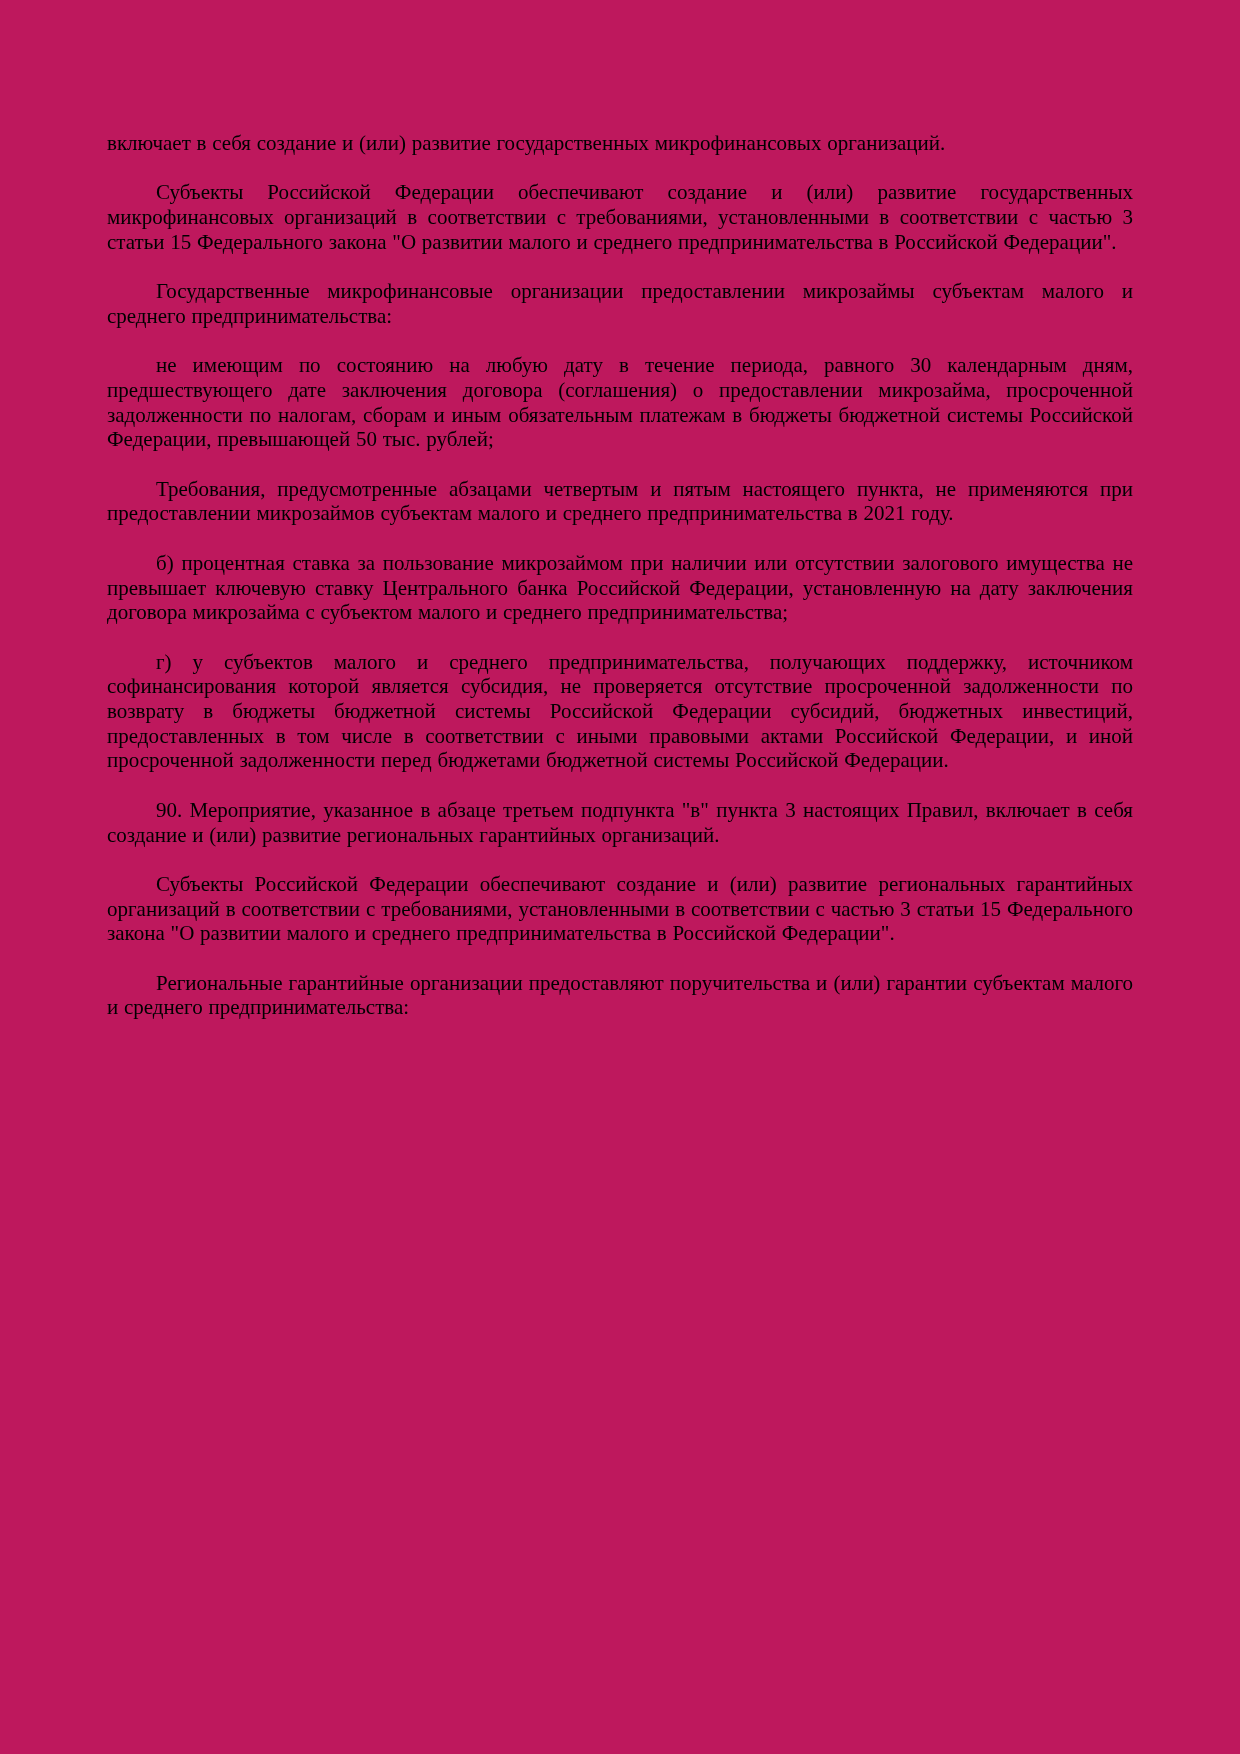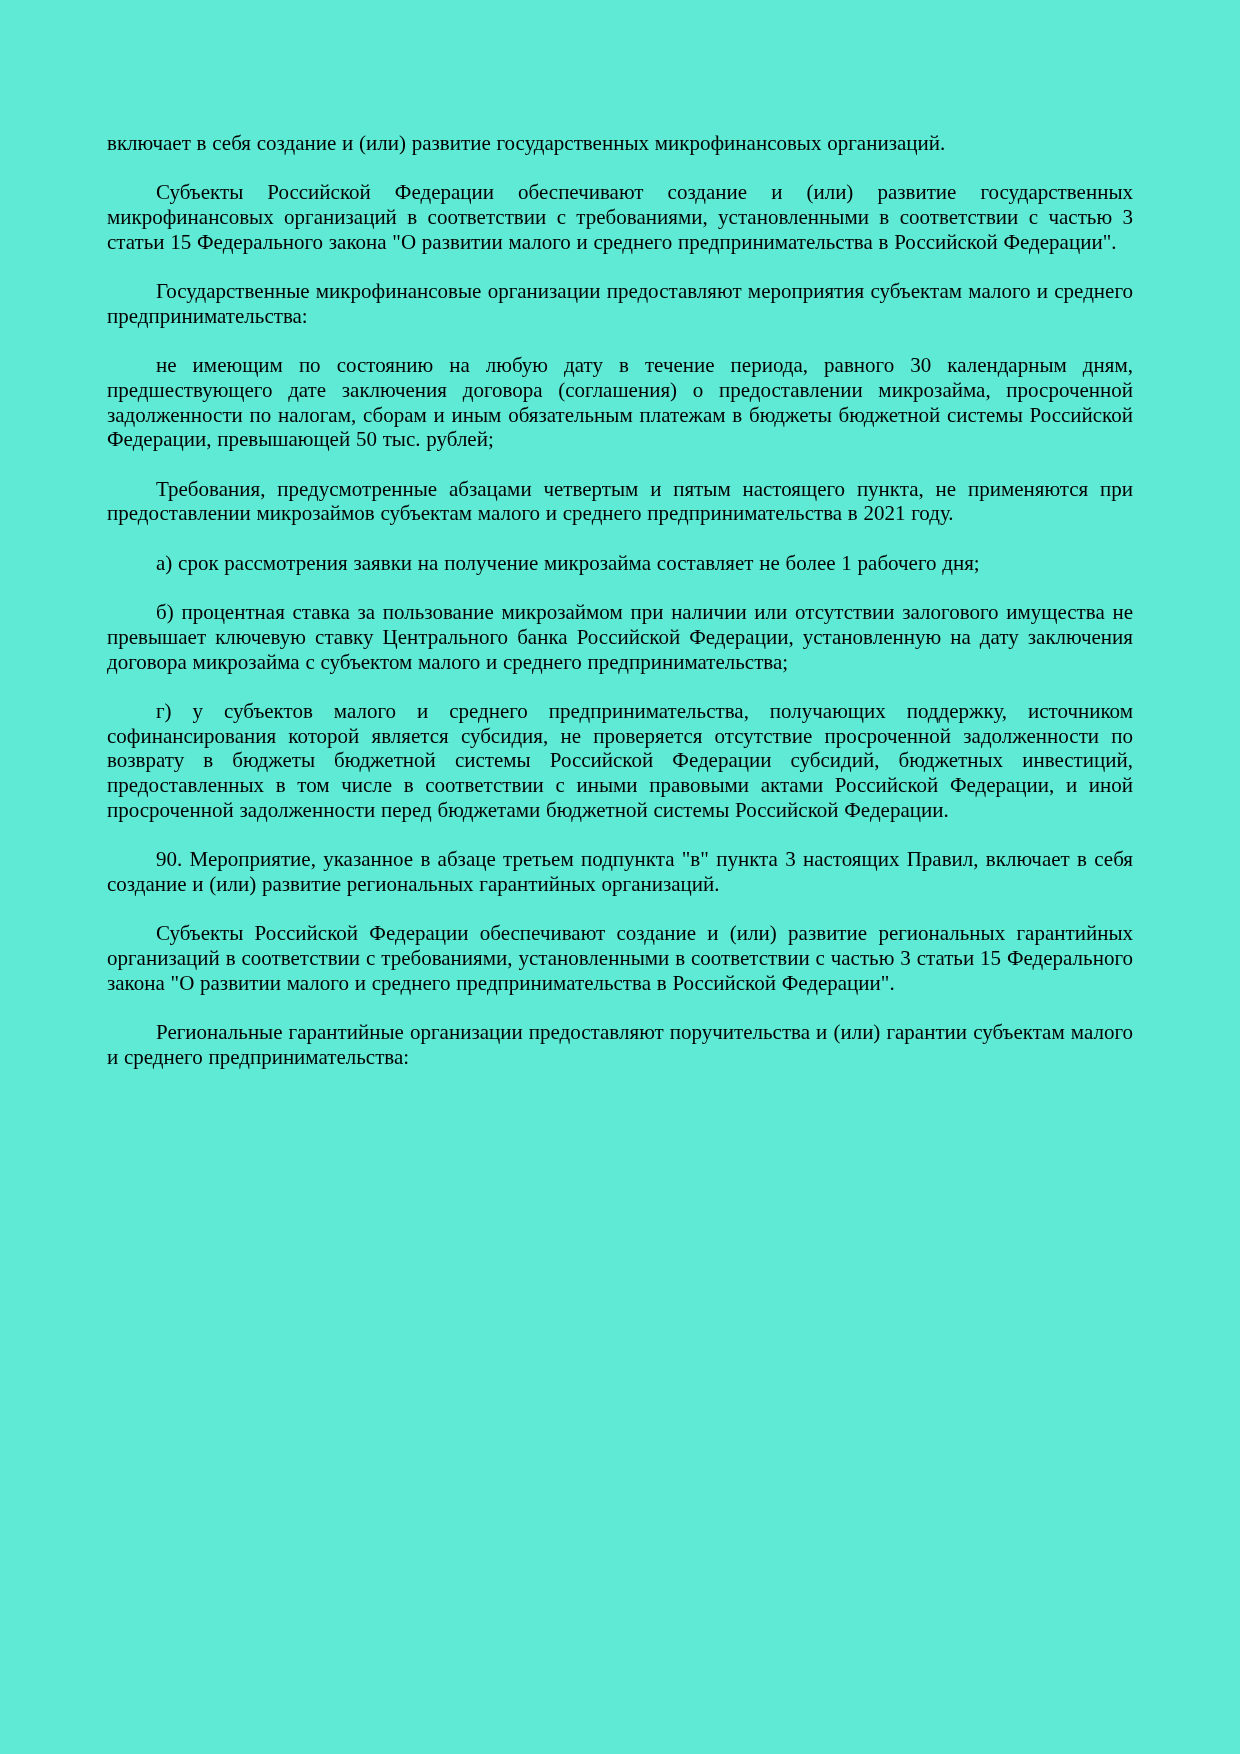"включает в себя создание и" .page { background: #5eead4 -> #be185d }
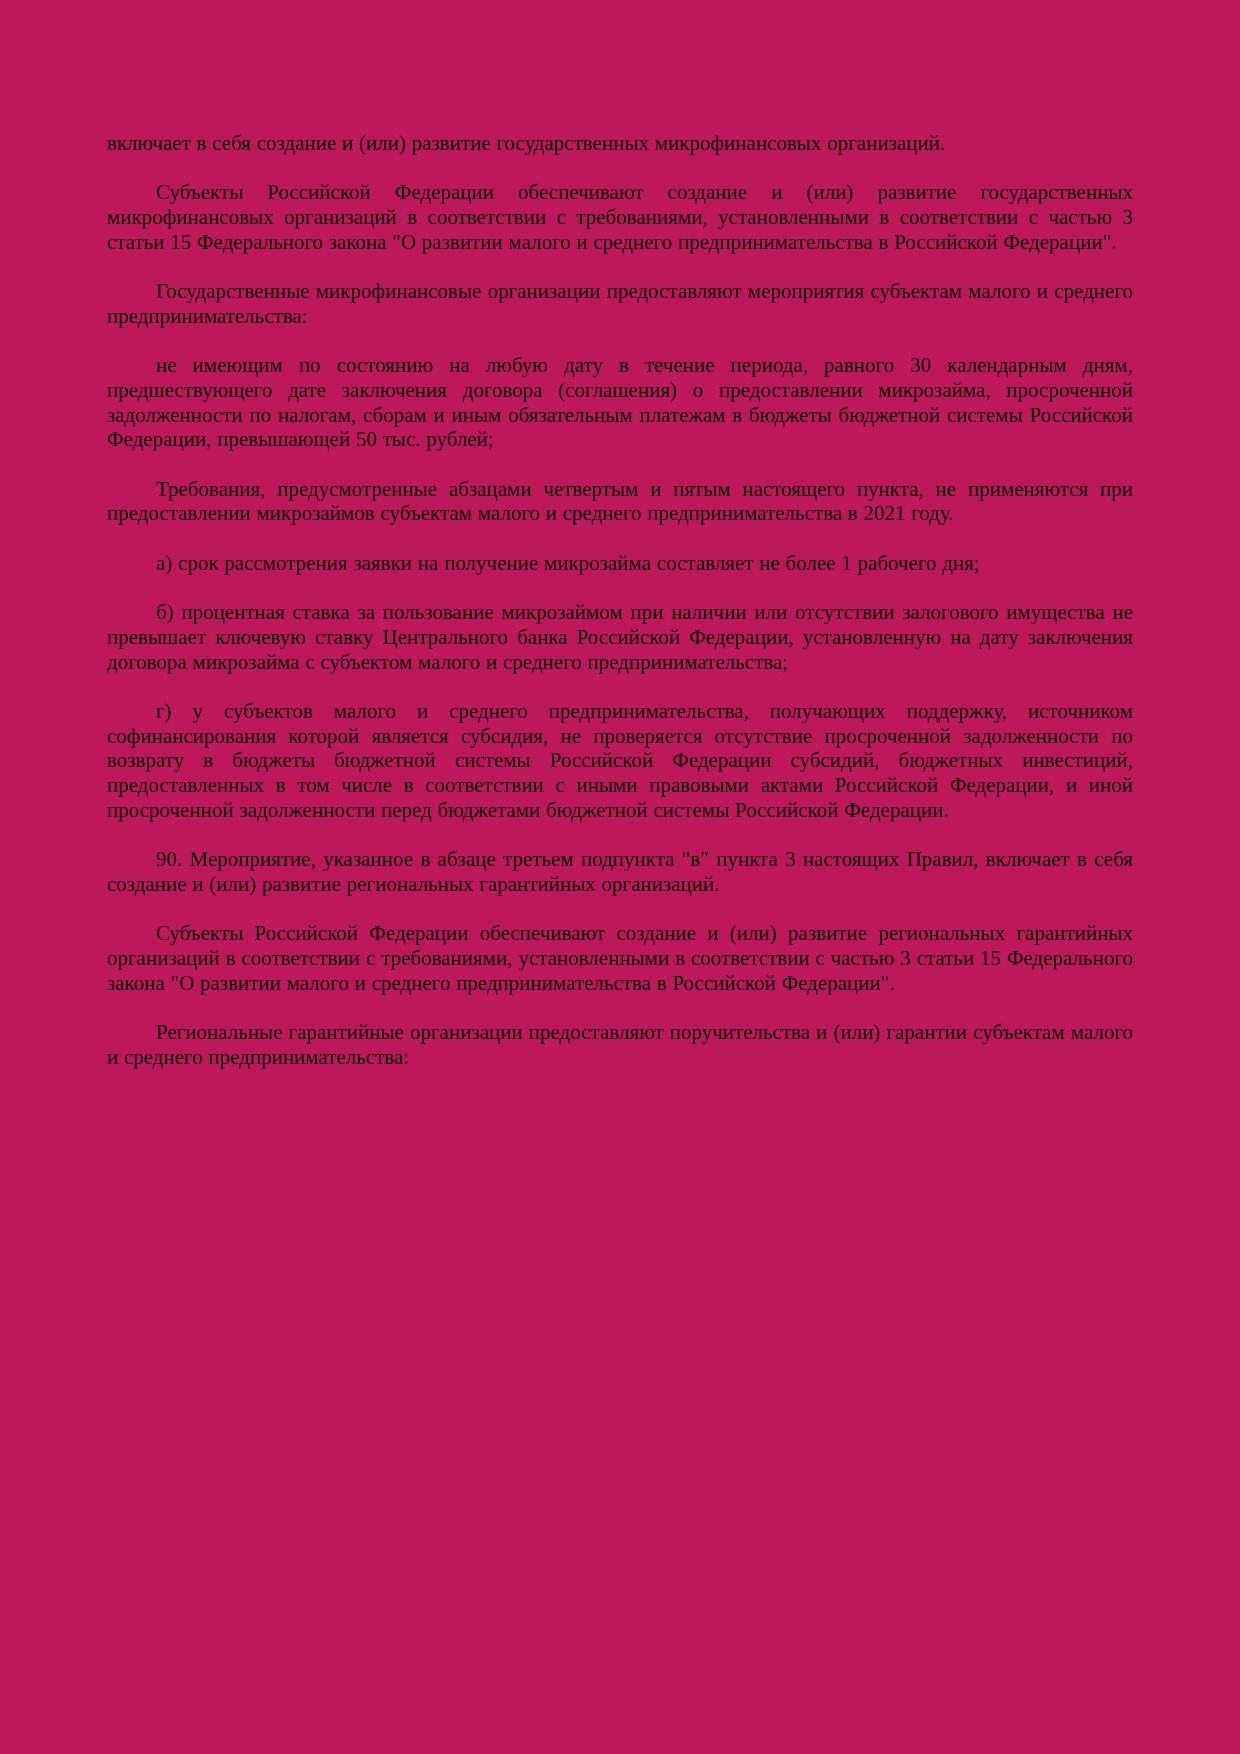"Государственные микрофинансовые" p { text: предоставляют мероприятия -> предоставлении микрозаймы }
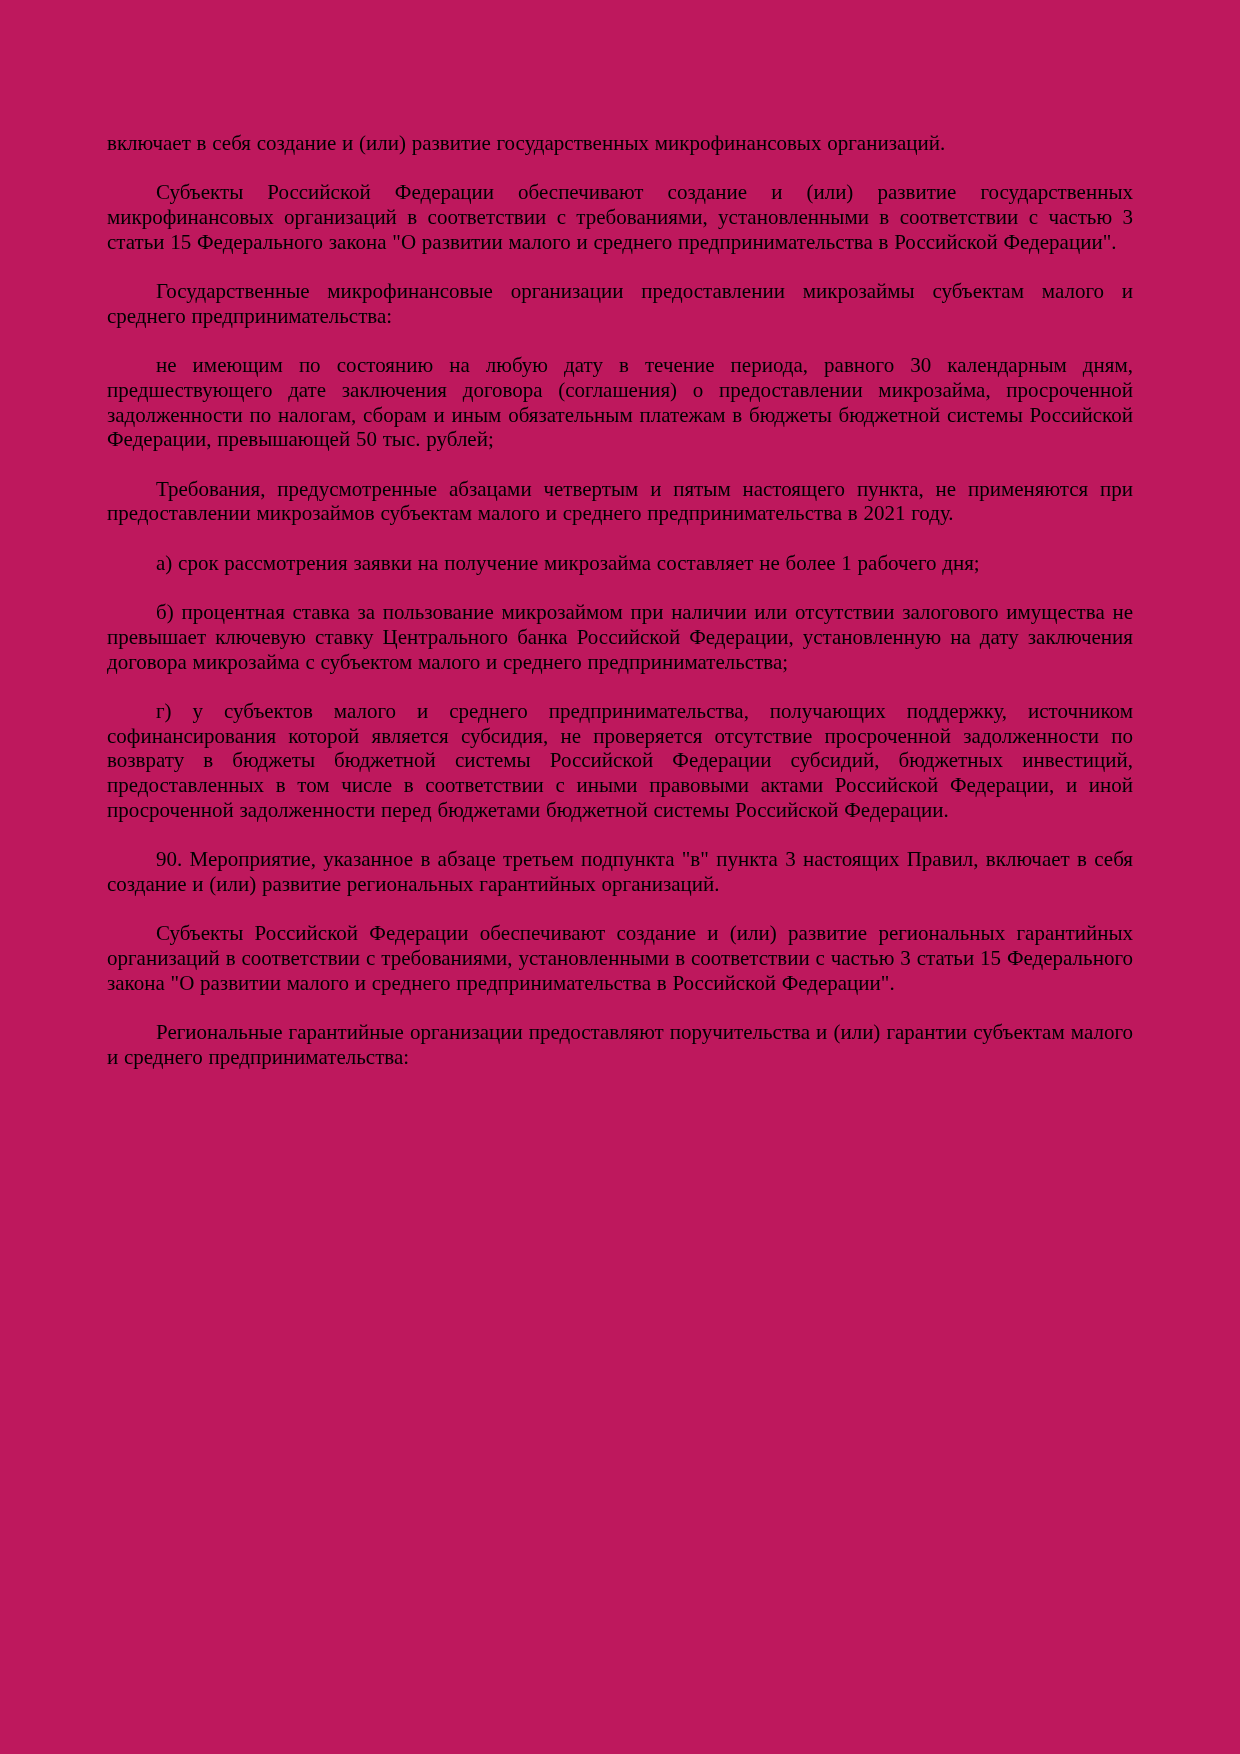"а) срок рассмотрения заявки на" p { html: <p>а) срок рассмотрения заявки на получение микрозайма составляет не более 1 рабочего дня;</p> -> none }
